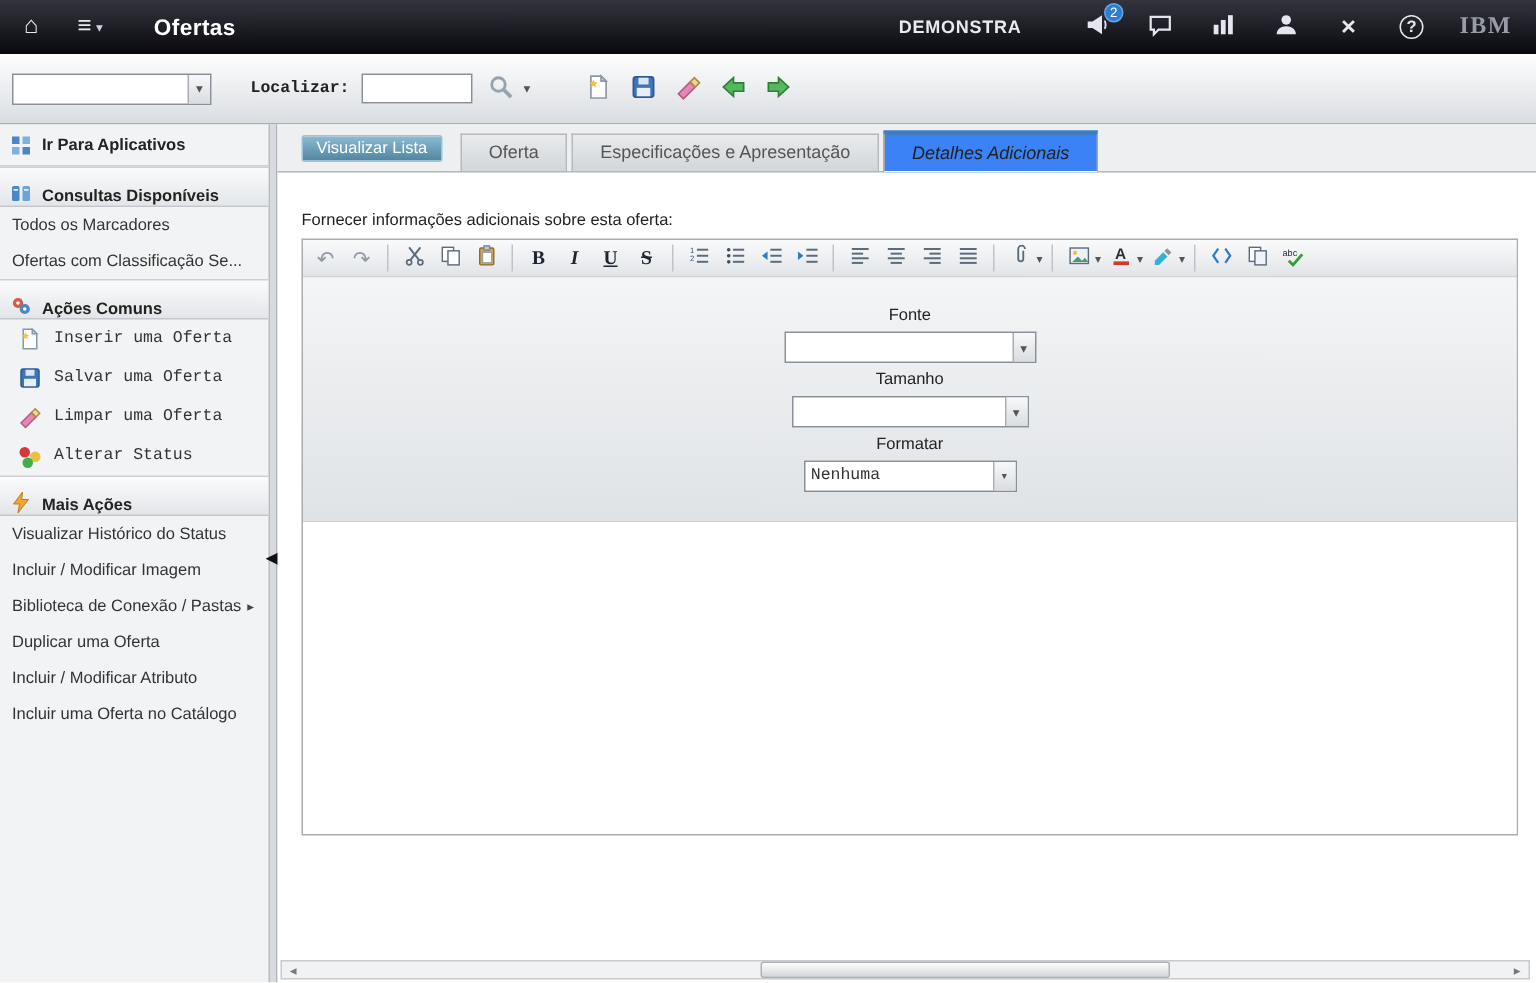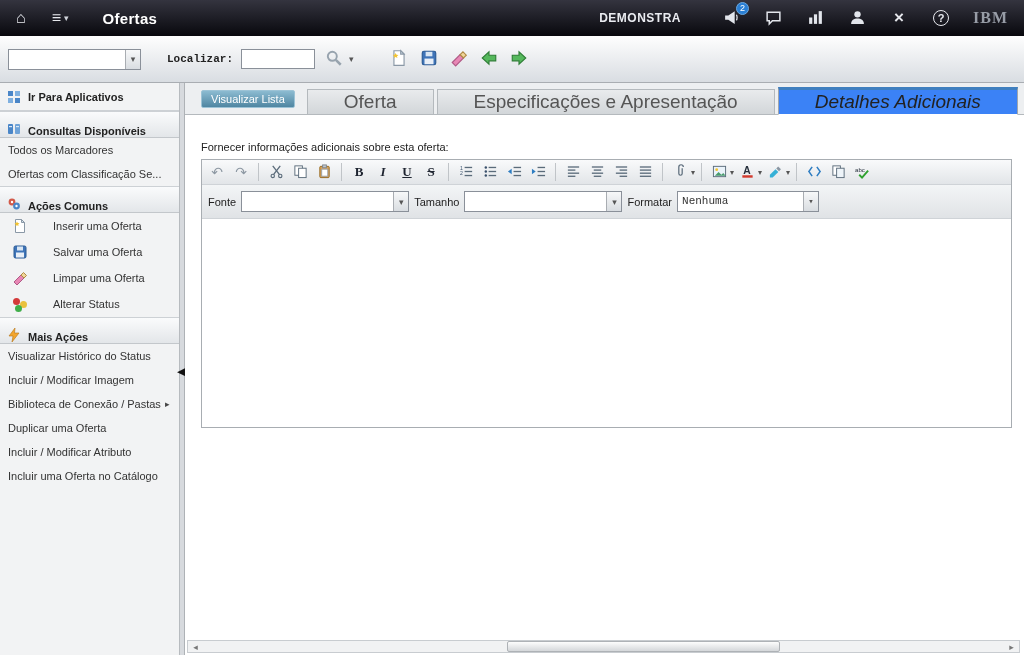"Oferta" .tab { font-size: 19px -> 12px; padding: 0 36px -> 0 18px }
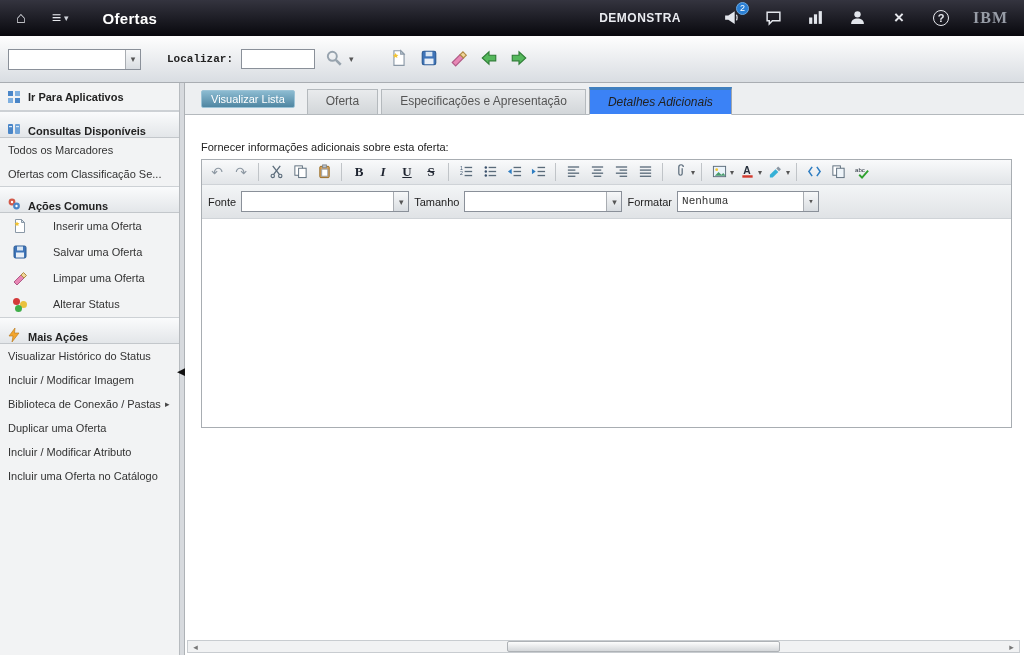"Fonte" .ed-row2 { flex-direction: none -> column; padding: 6px 6px -> 19px 6px }
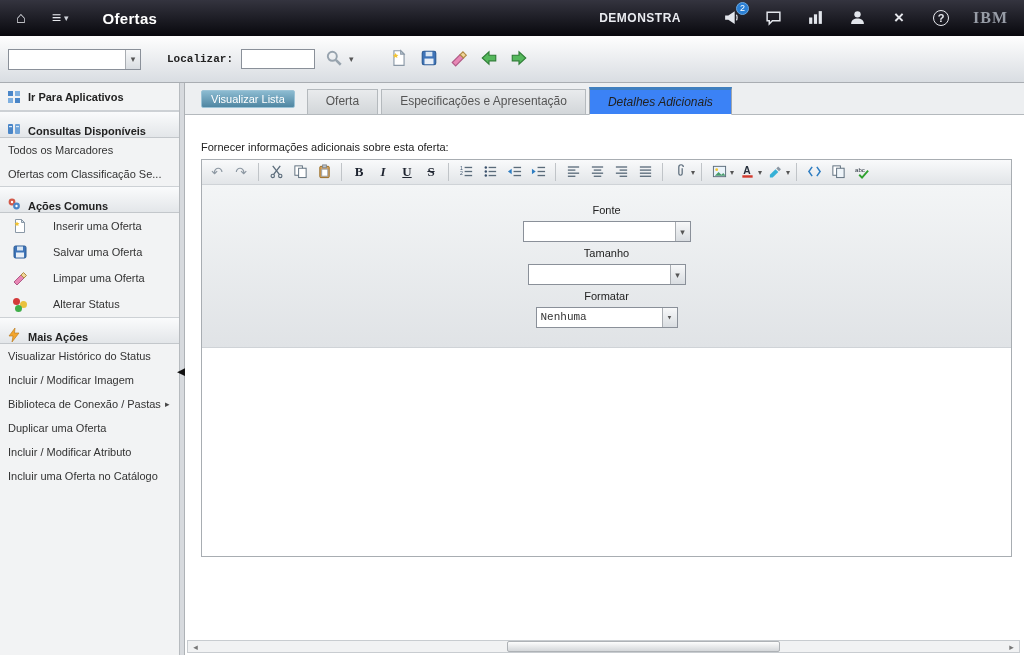"Inserir uma Oferta" .side-action { font-family: none -> Liberation Mono, monospace; gap: 25px -> 8px }
